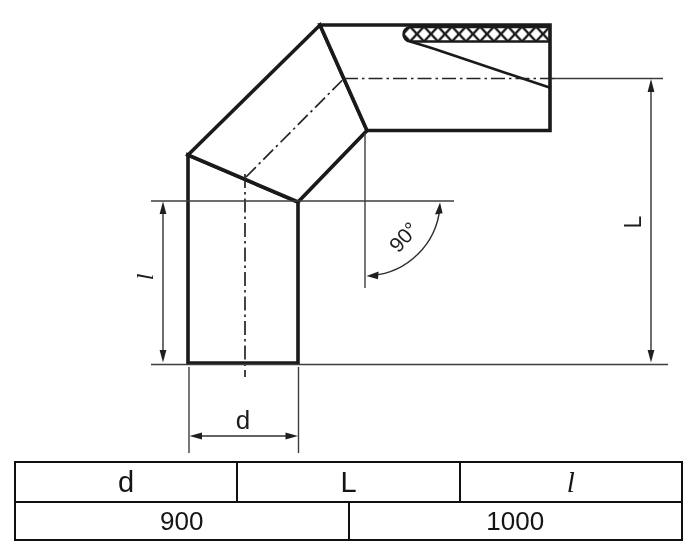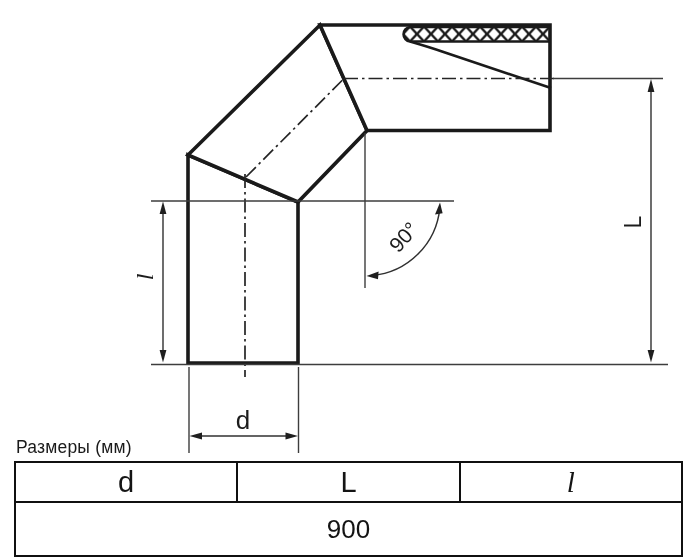"Размеры (мм)" div.caption { html: <div>Размеры (мм)</div> -> none }
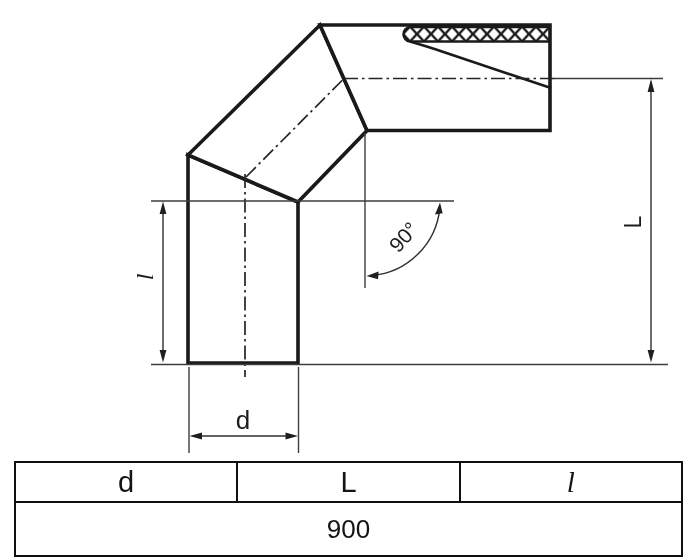"900" .t-row.values .t-cell { height: 52px -> 36px }
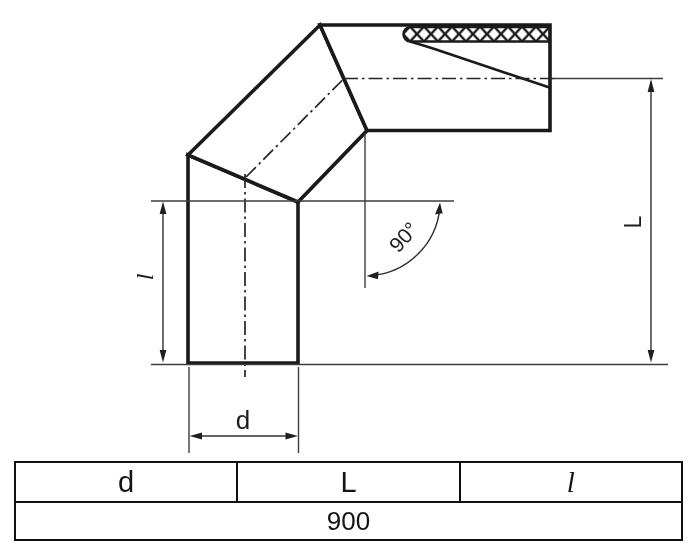"1000" div.t-cell { html: none -> <div>1000</div> }
